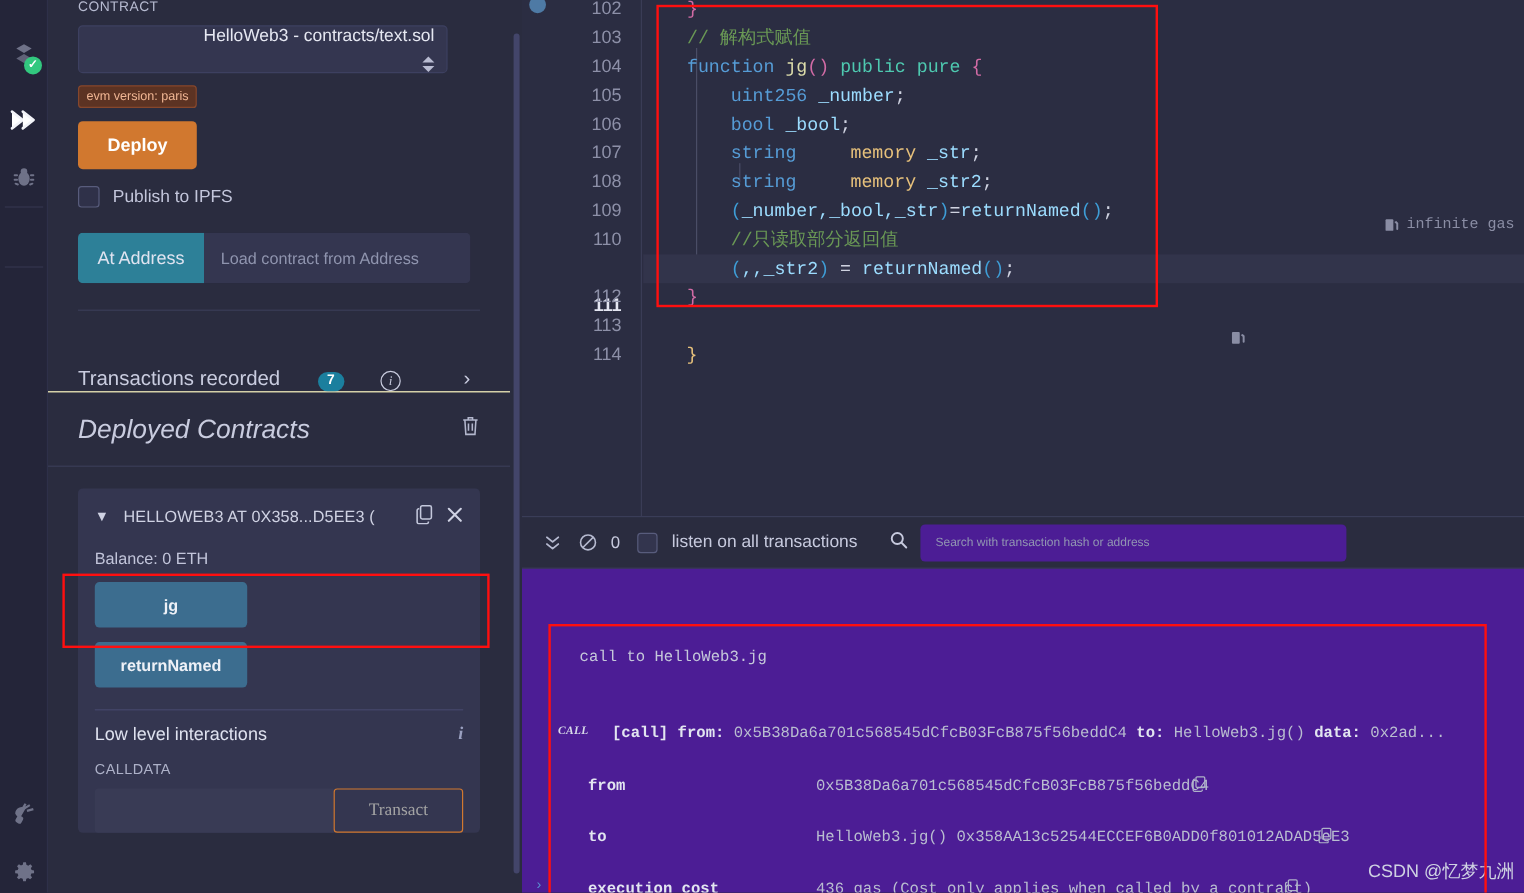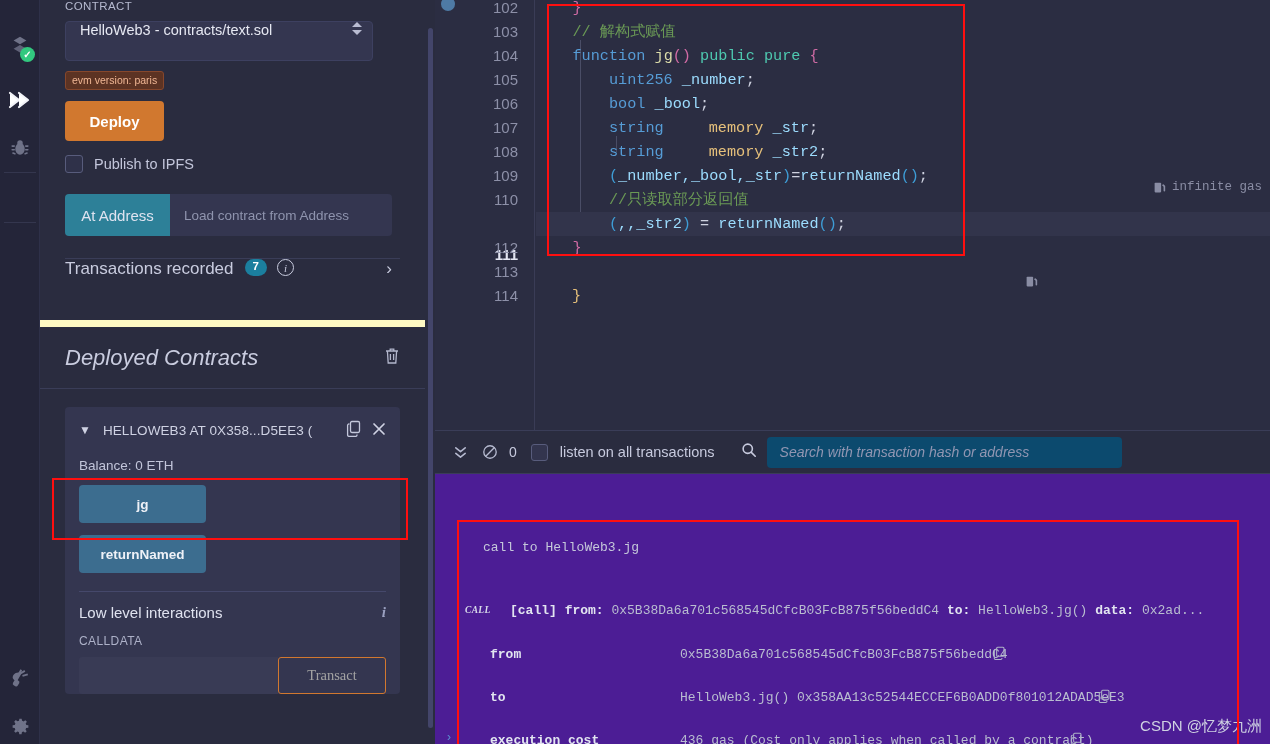"HelloWeb3 - contracts/text.sol" .contract-select { align-items: flex-start -> flex-end; flex-direction: none -> column }
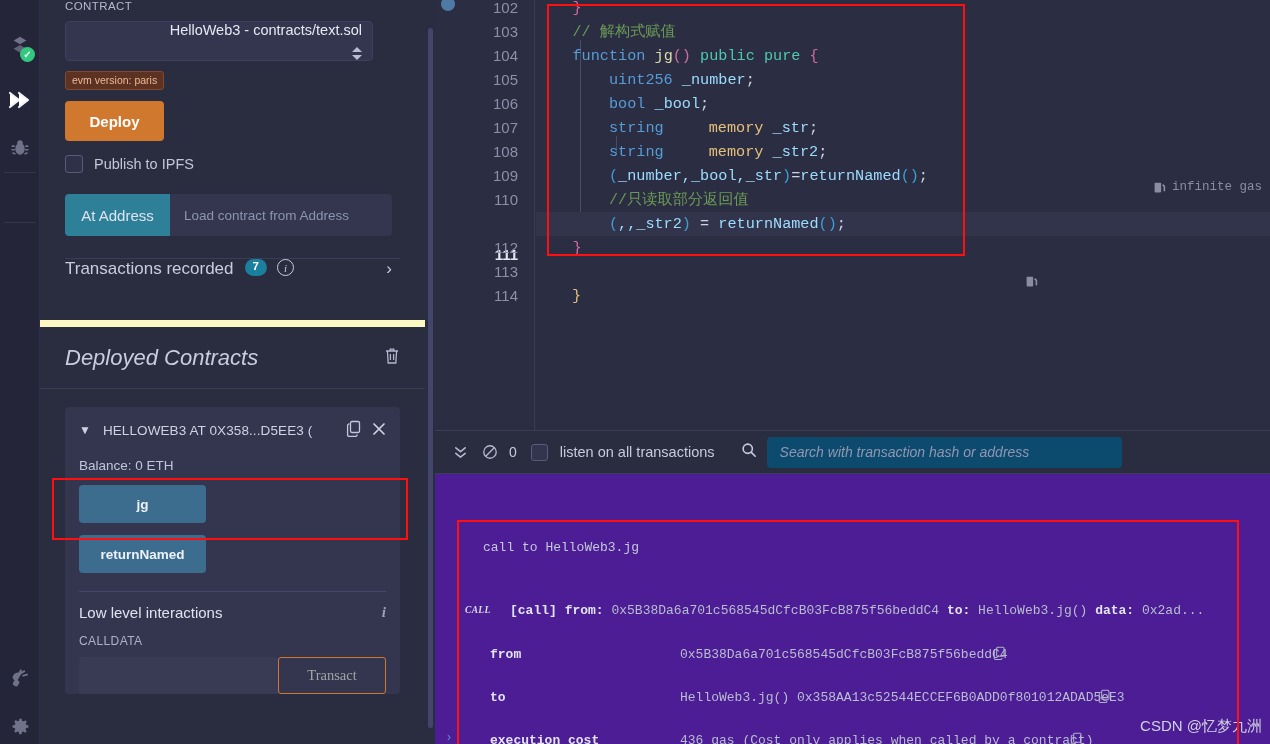"Transactions recorded" .tx-recorded { align-items: flex-start -> flex-end; border-bottom: 7px solid #fef9c3 -> 1px solid #fef9c3; gap: none -> 20px }
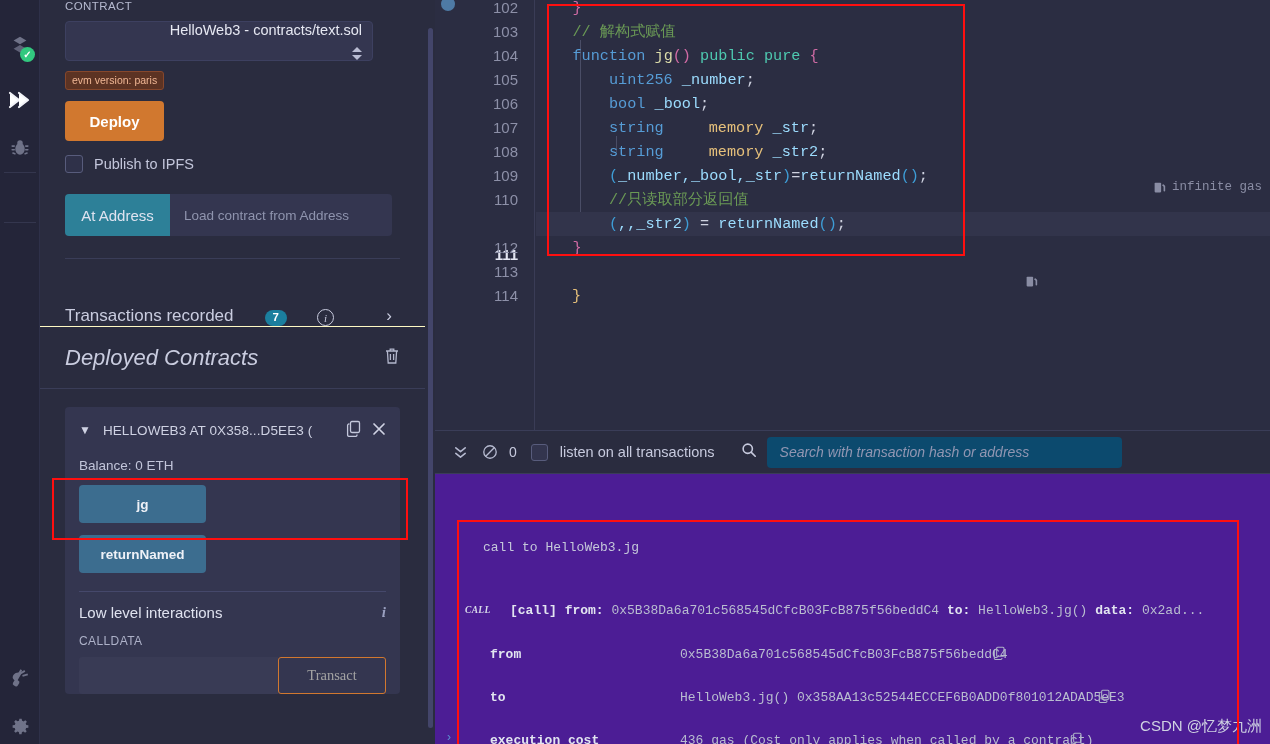"Search with transaction hash or" .tb-search { background: #0c4a6e -> #4c1d95; font-size: 14px -> 10px; font-style: italic -> none }
